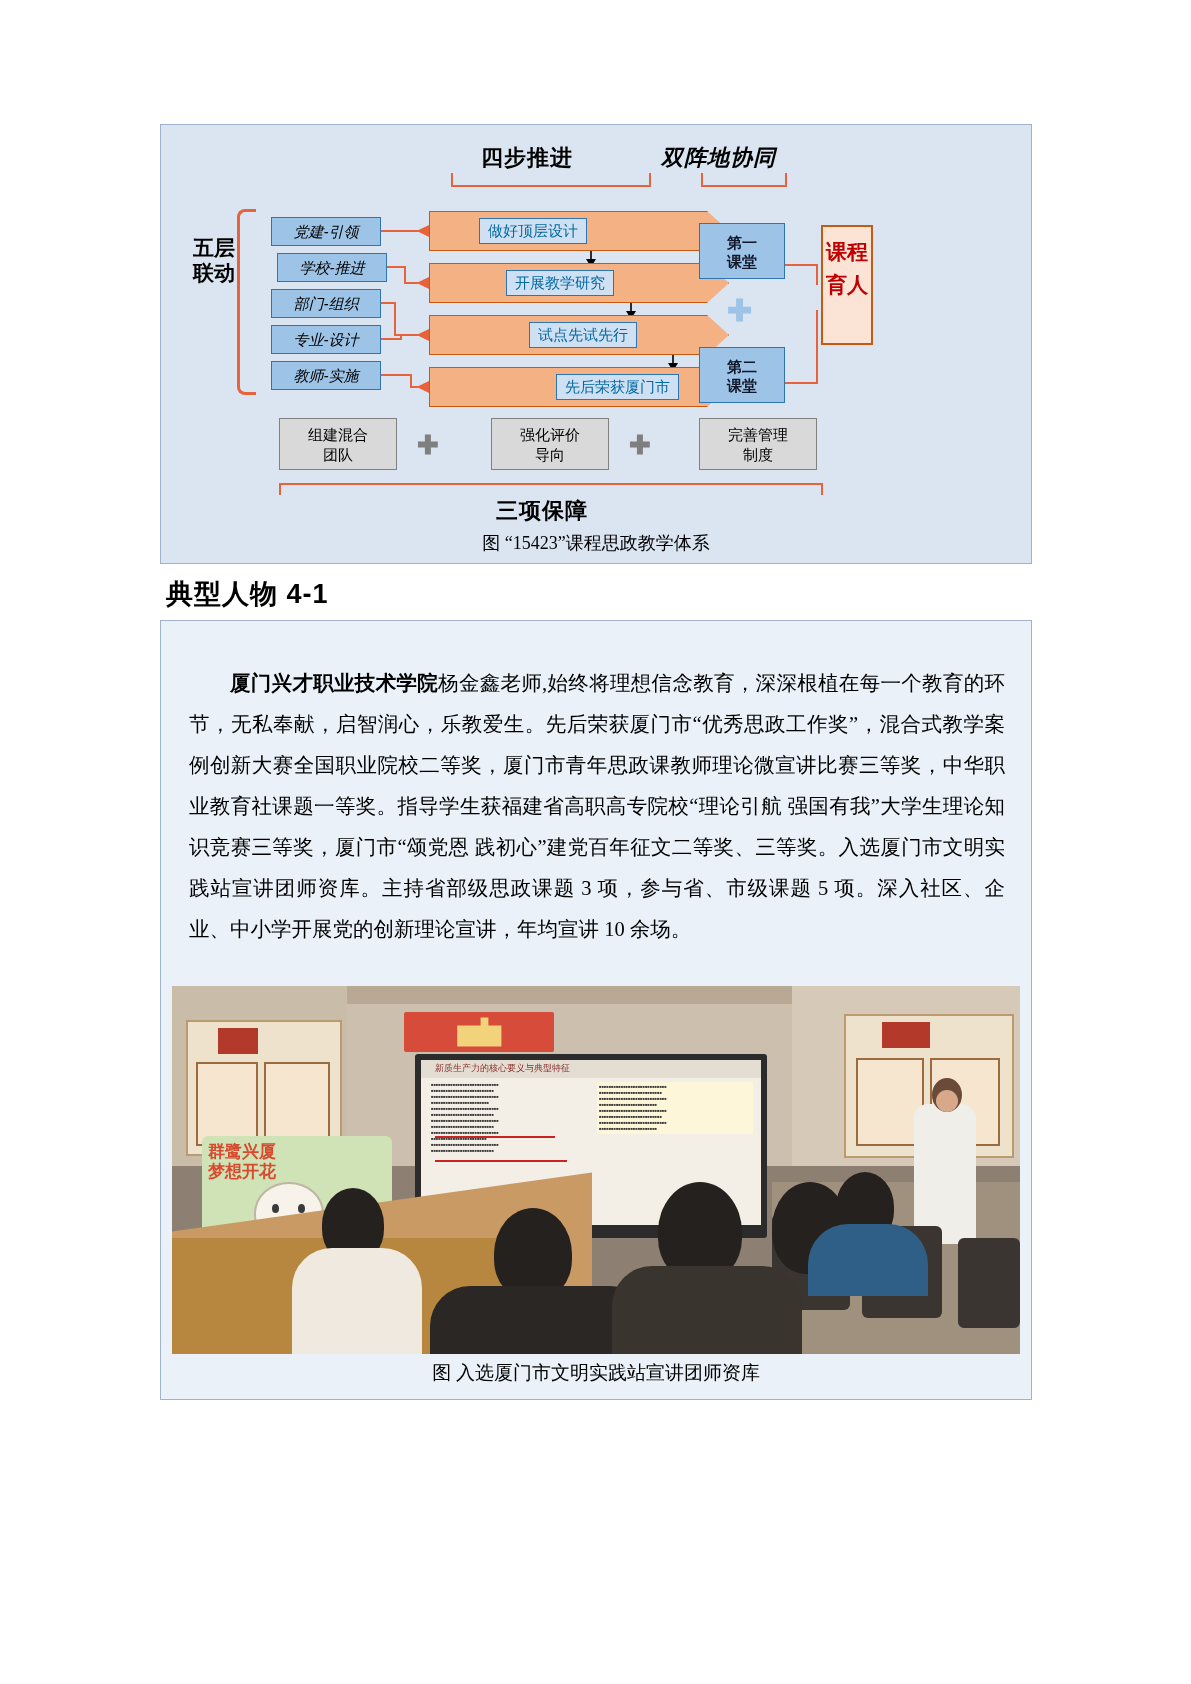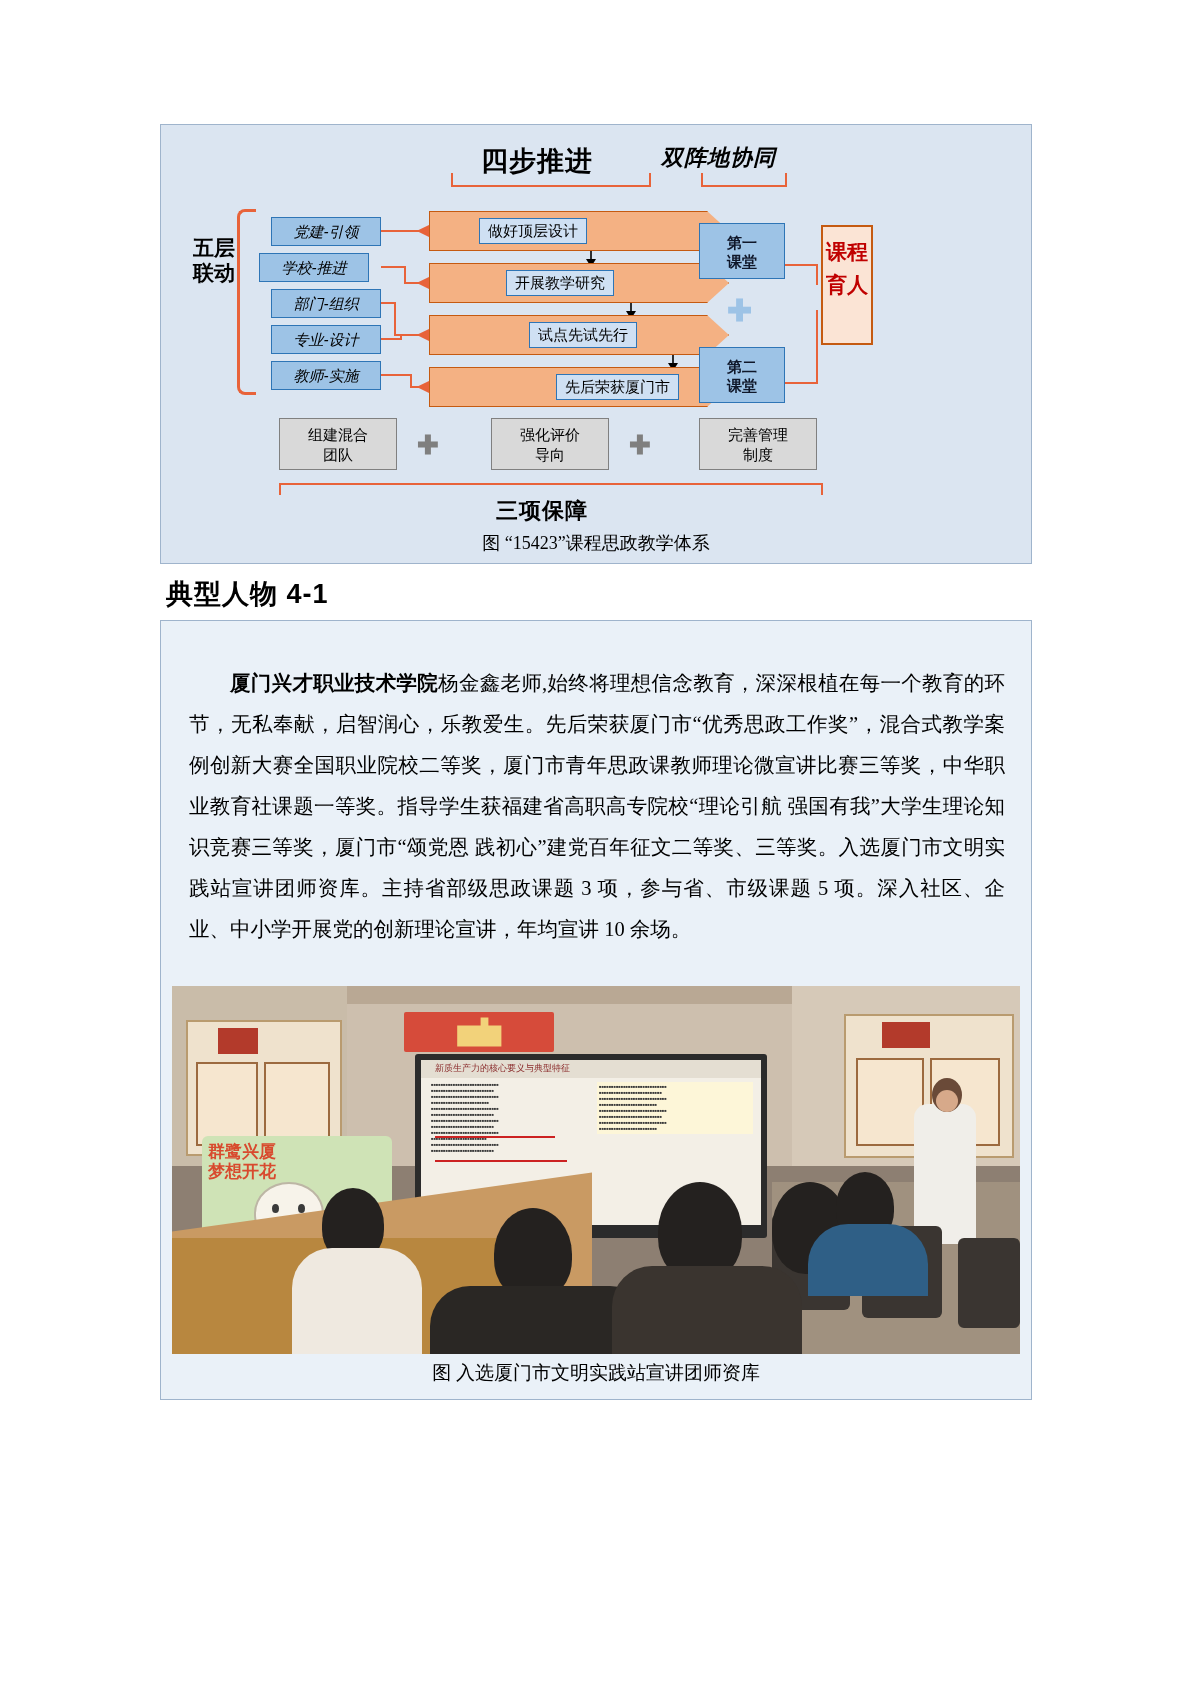"四步推进" .title-4step { font-size: 27px -> 22px }
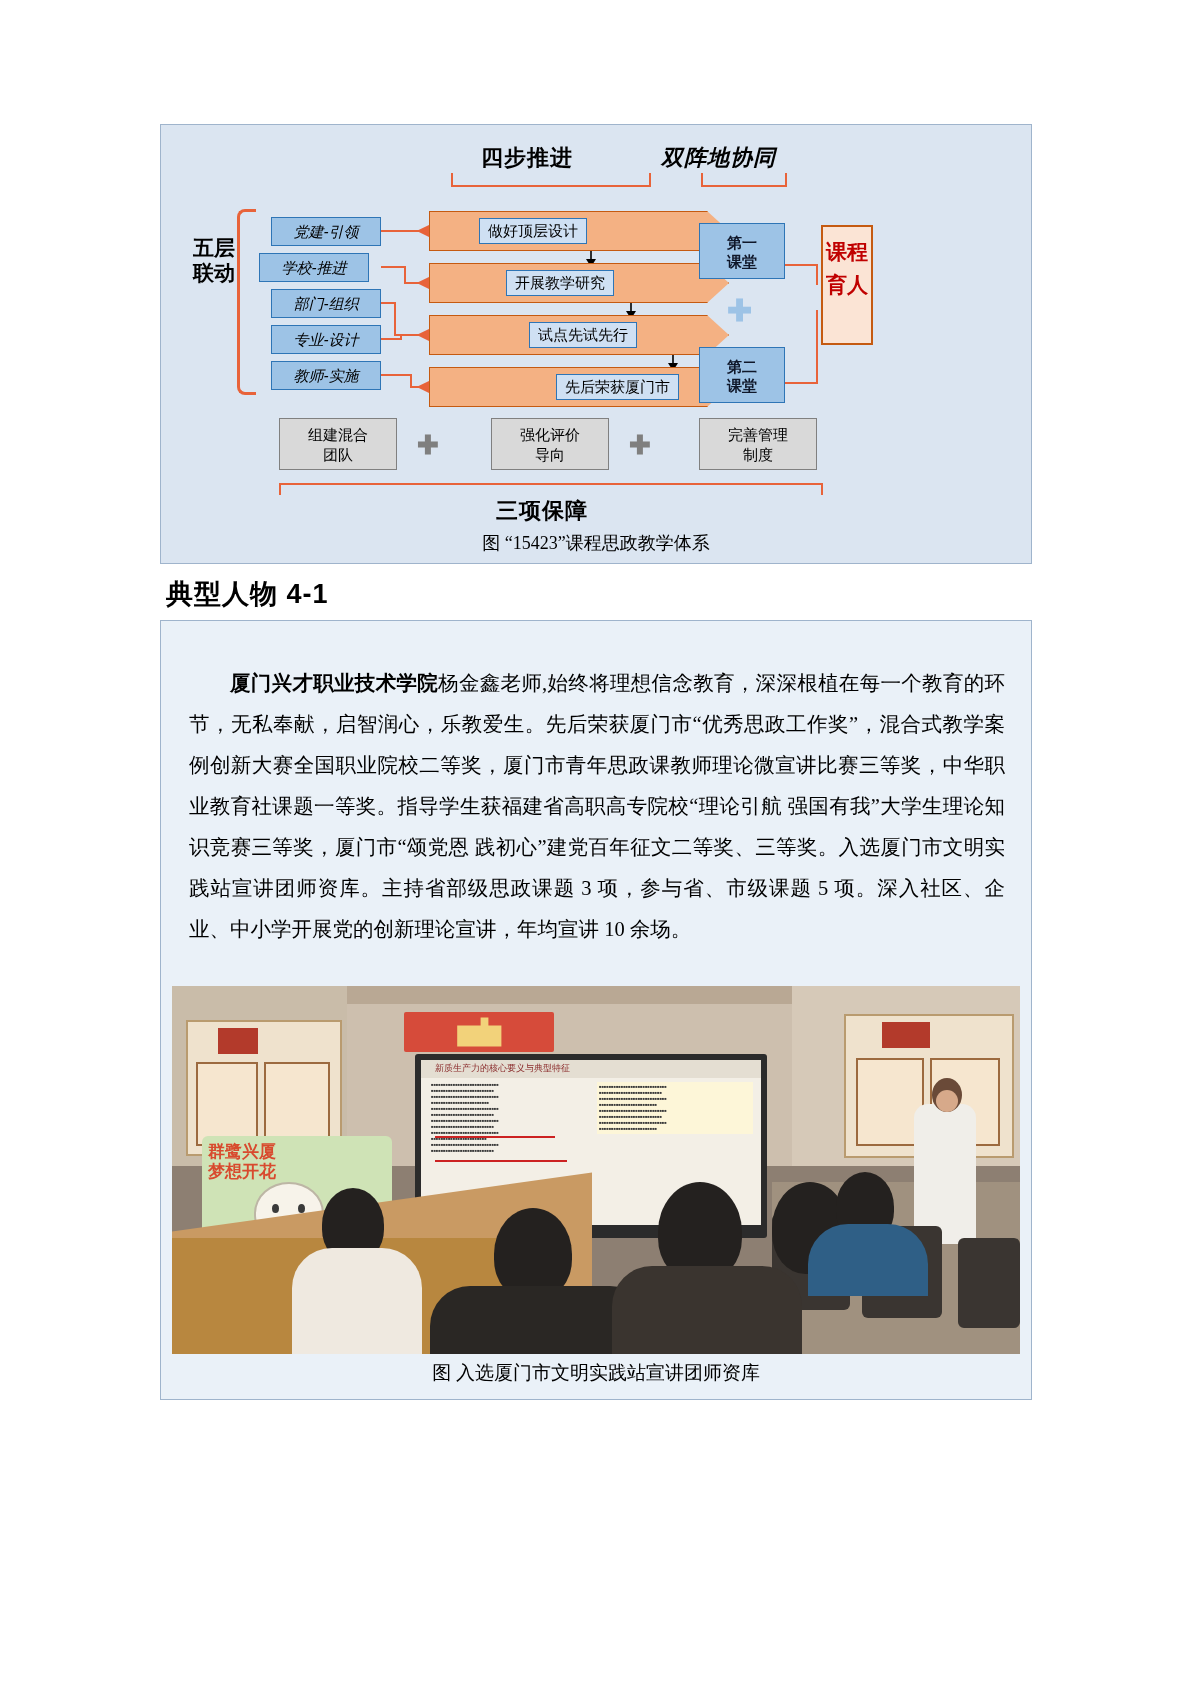"做好顶层设计" .chev-label { color: #000000 -> #0369a1 }
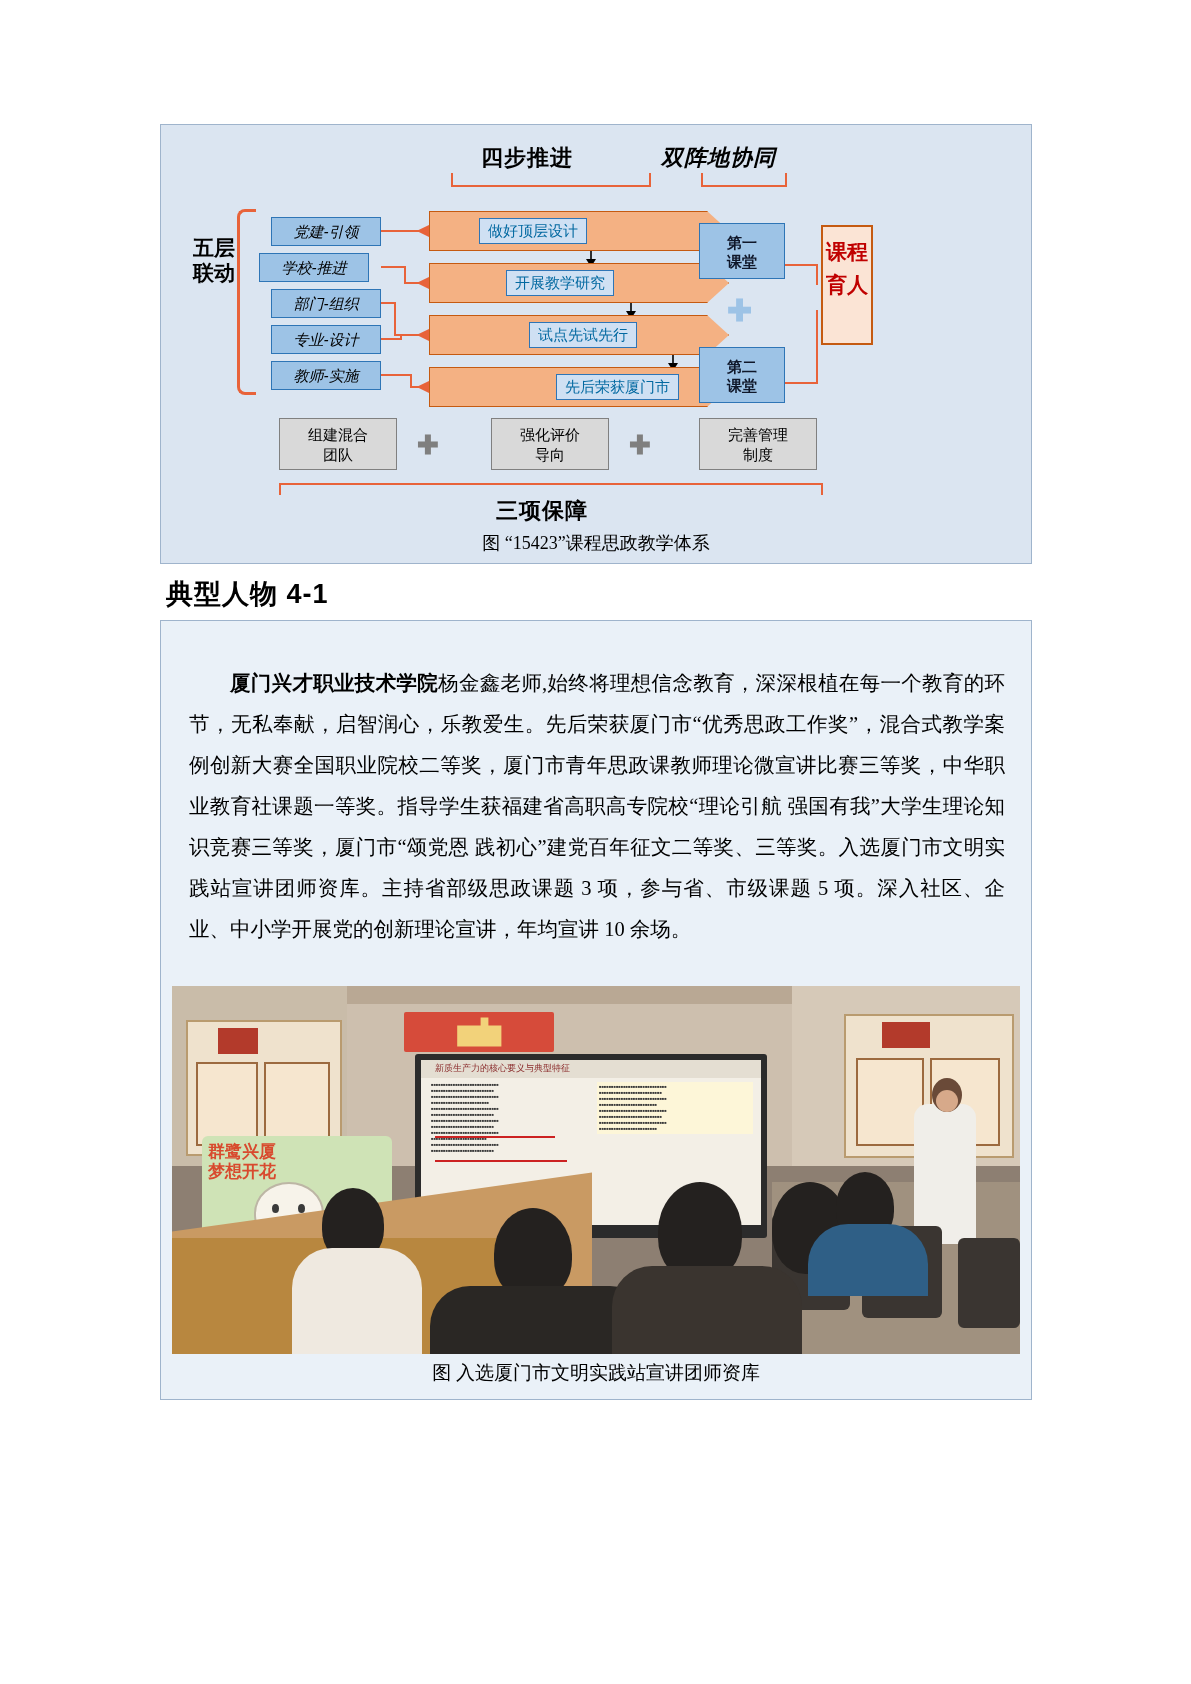"学校-推进" .bb2 { left: 98px -> 116px }
